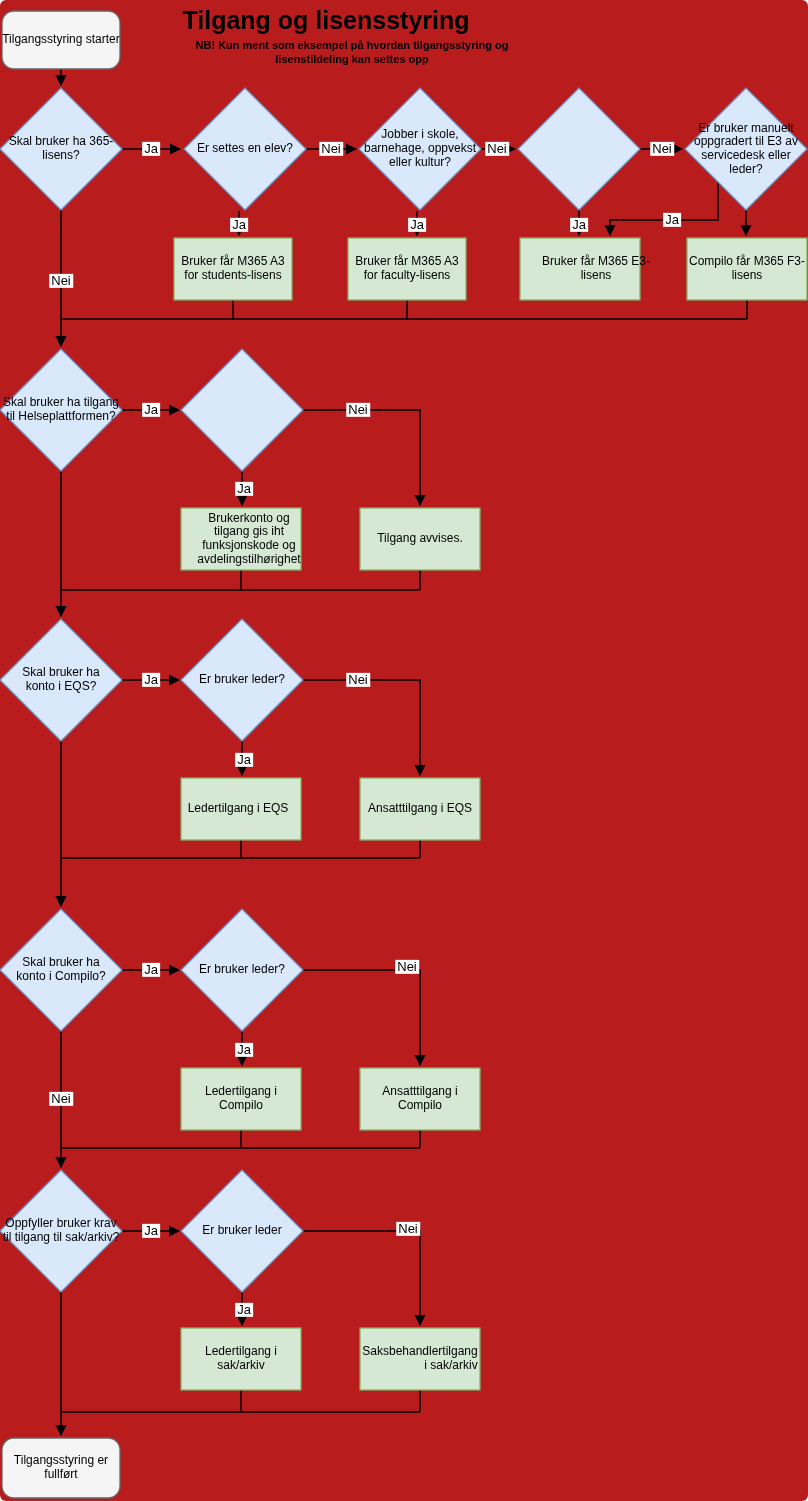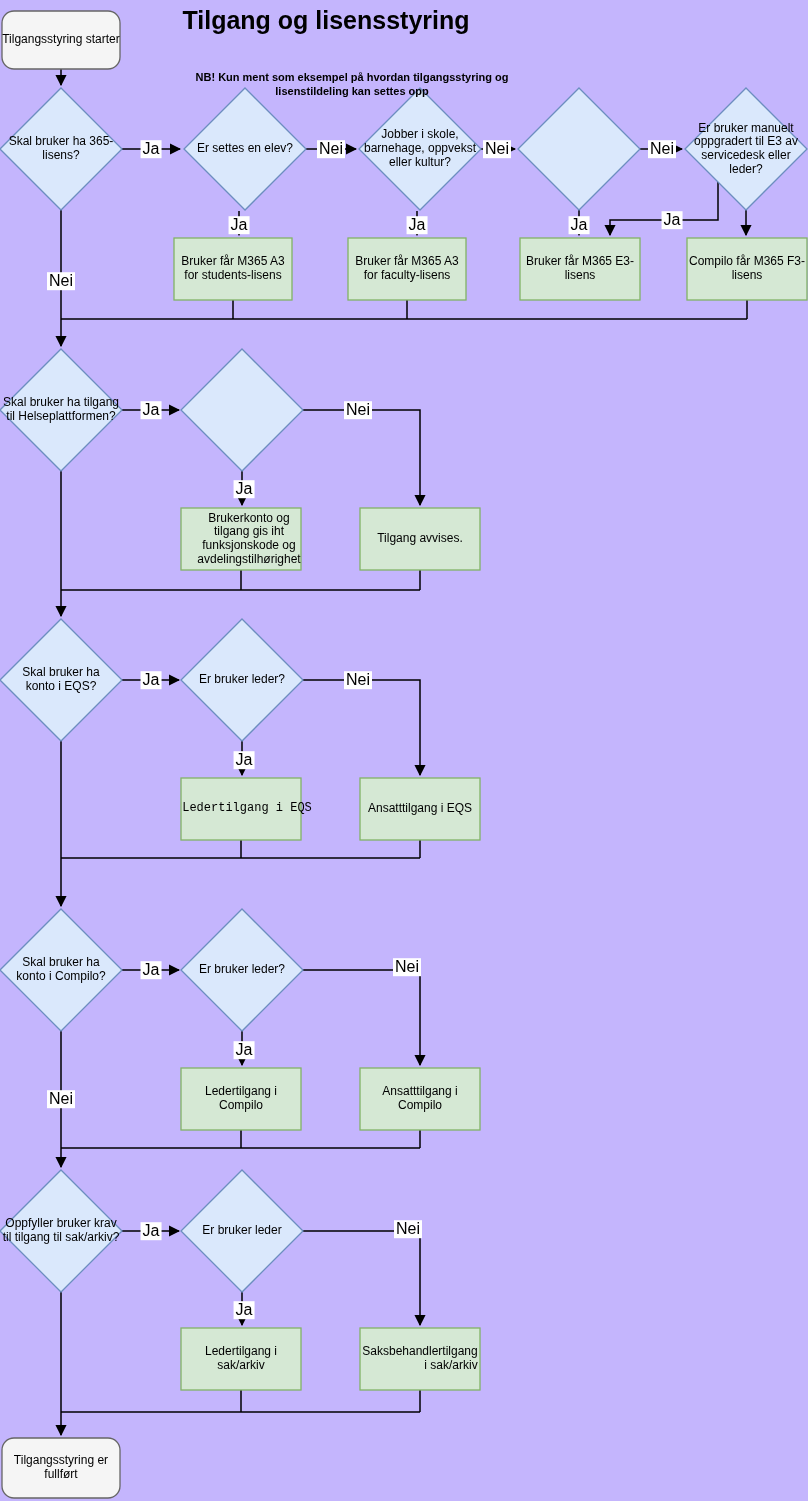"Tilgang og lisensstyring" .canvas { background: #c4b5fd -> #b91c1c; border-radius: none -> 6px }
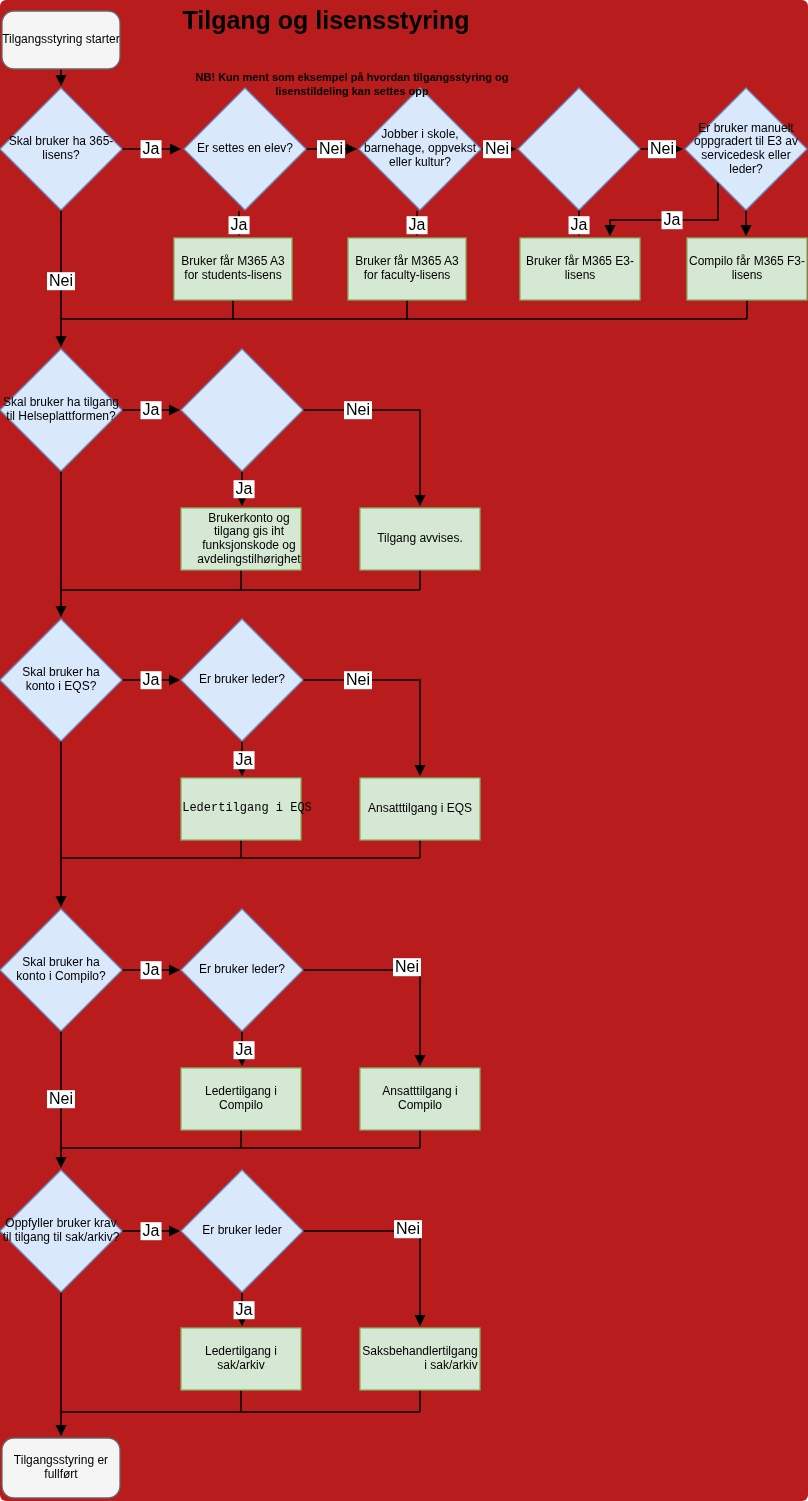"NB! Kun ment som eksempel" .subtitle { margin-top: 32px -> none }
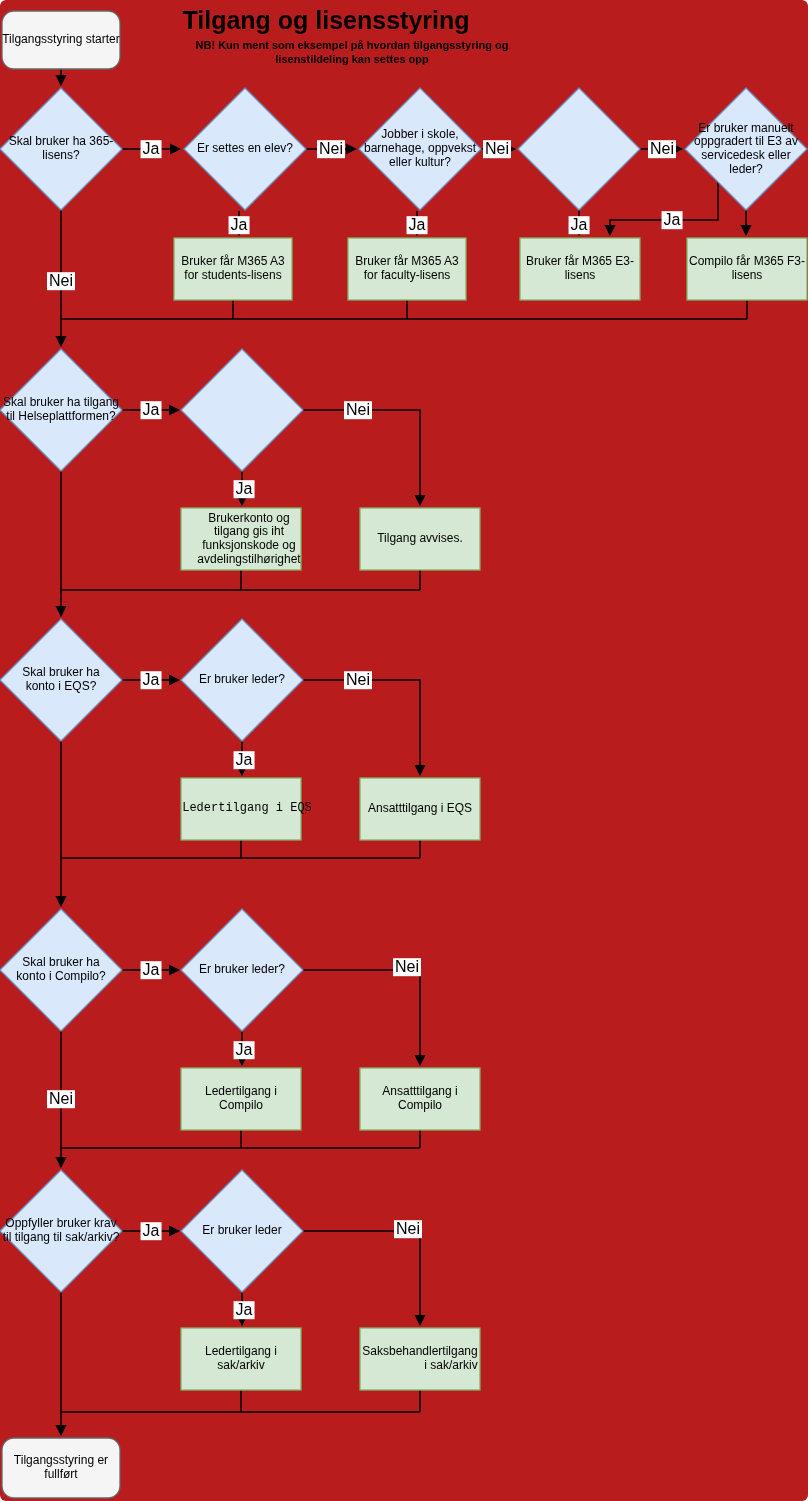"Ja" .edge-lbl { font-size: 16px -> 13px }
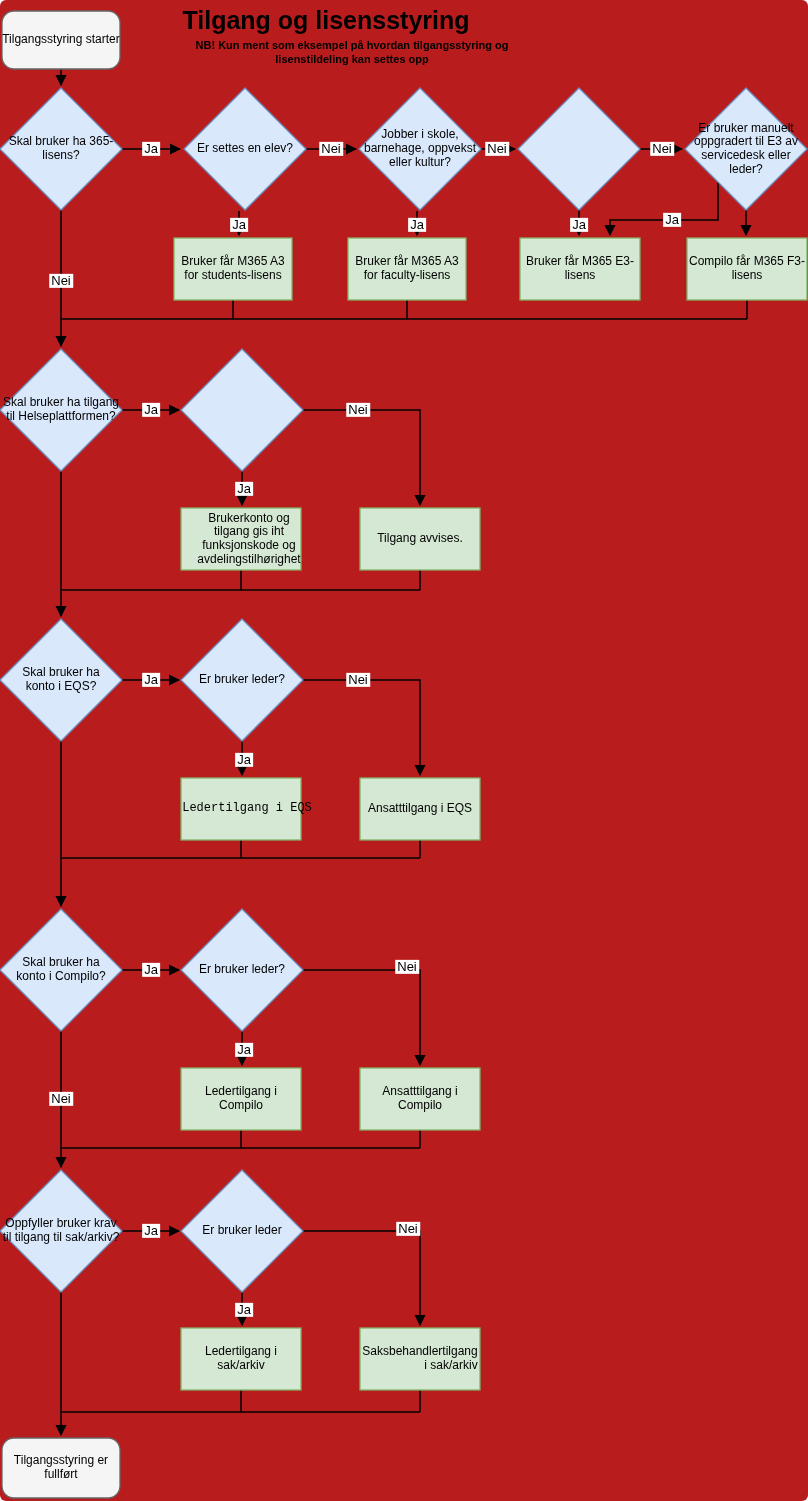"Bruker får M365 E3-" div.lbl { padding-left: none -> 16px }
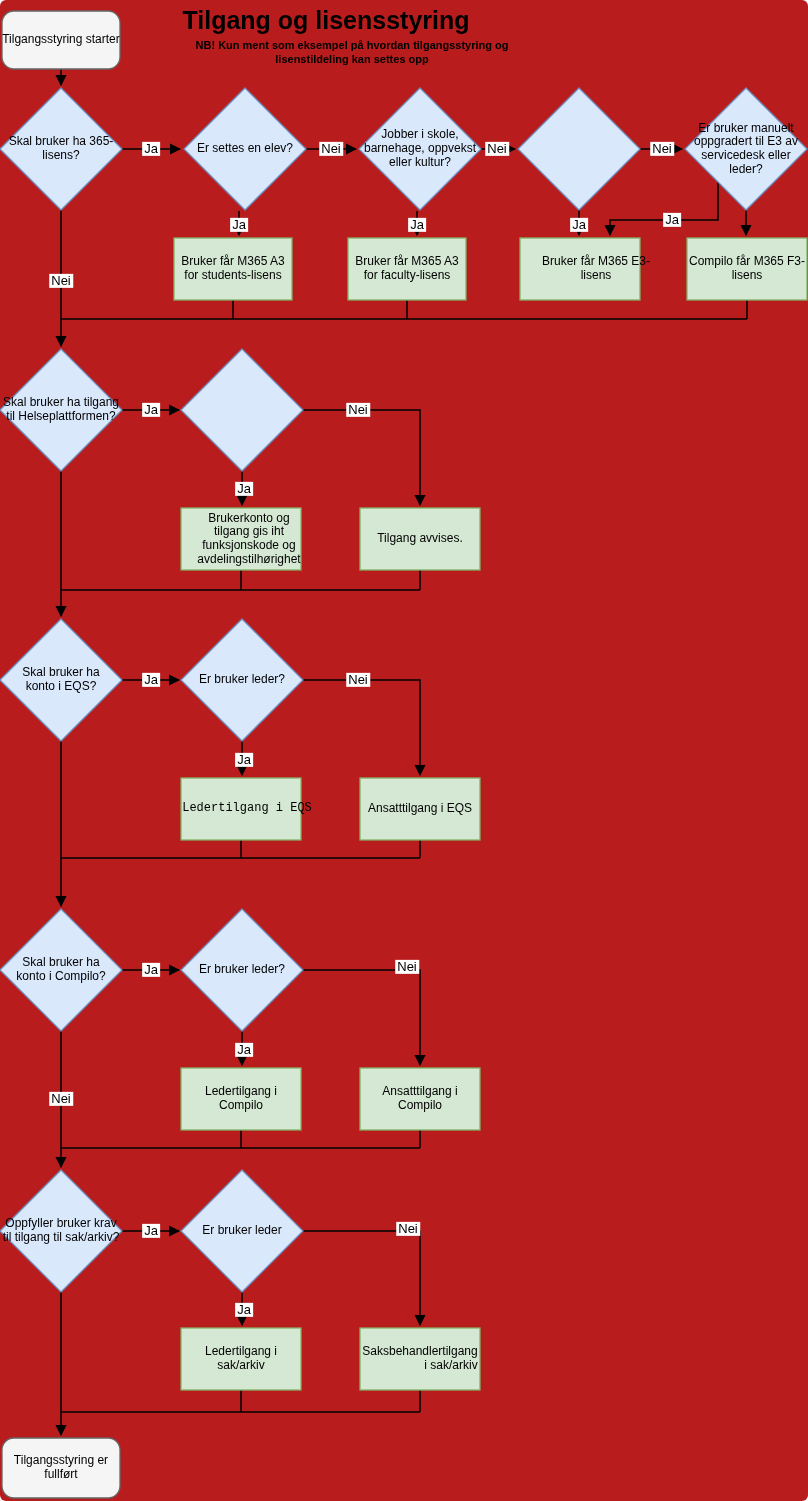"Ledertilgang i EQS" div.lbl { font-family: Liberation Mono, monospace -> none; left: 181px -> 172px }
